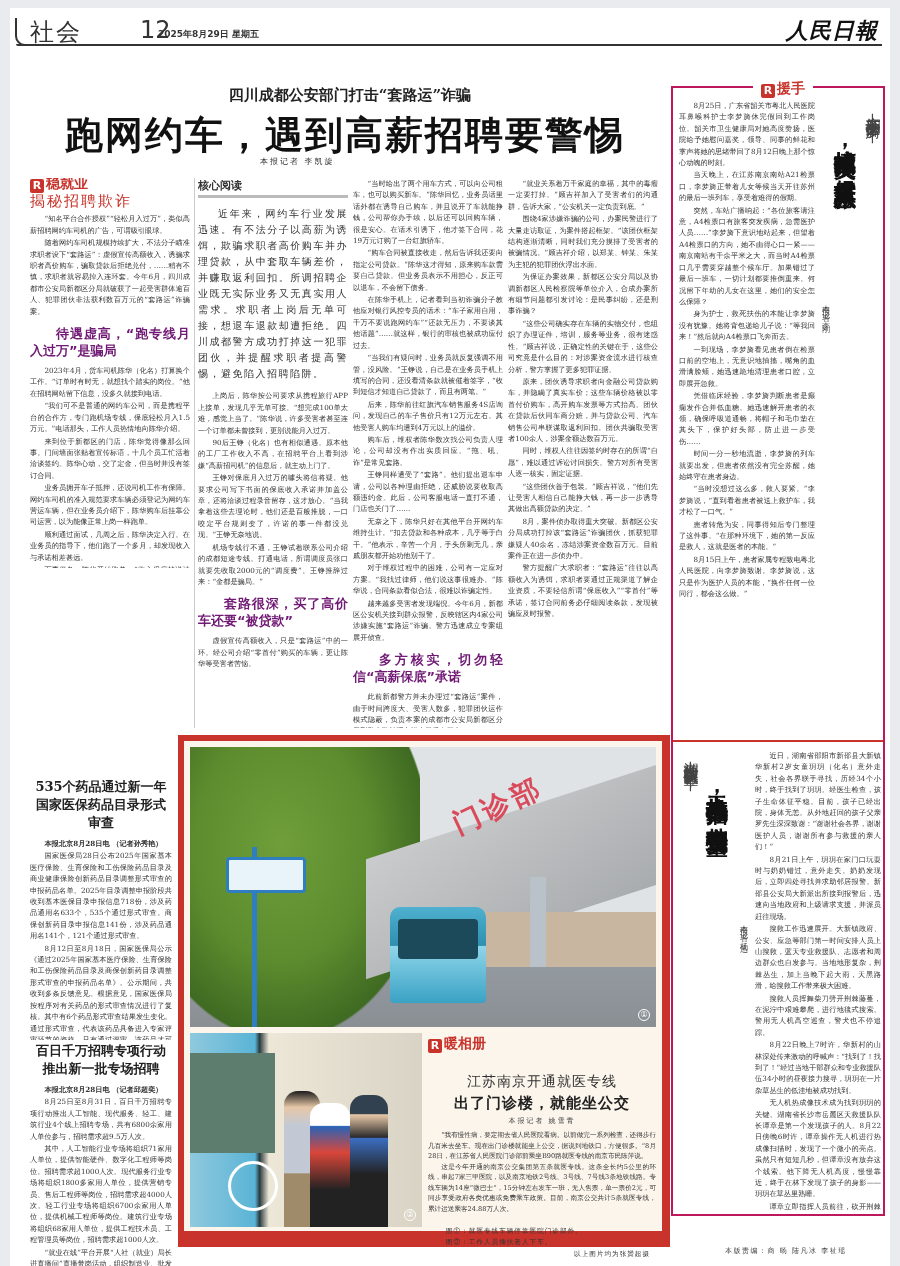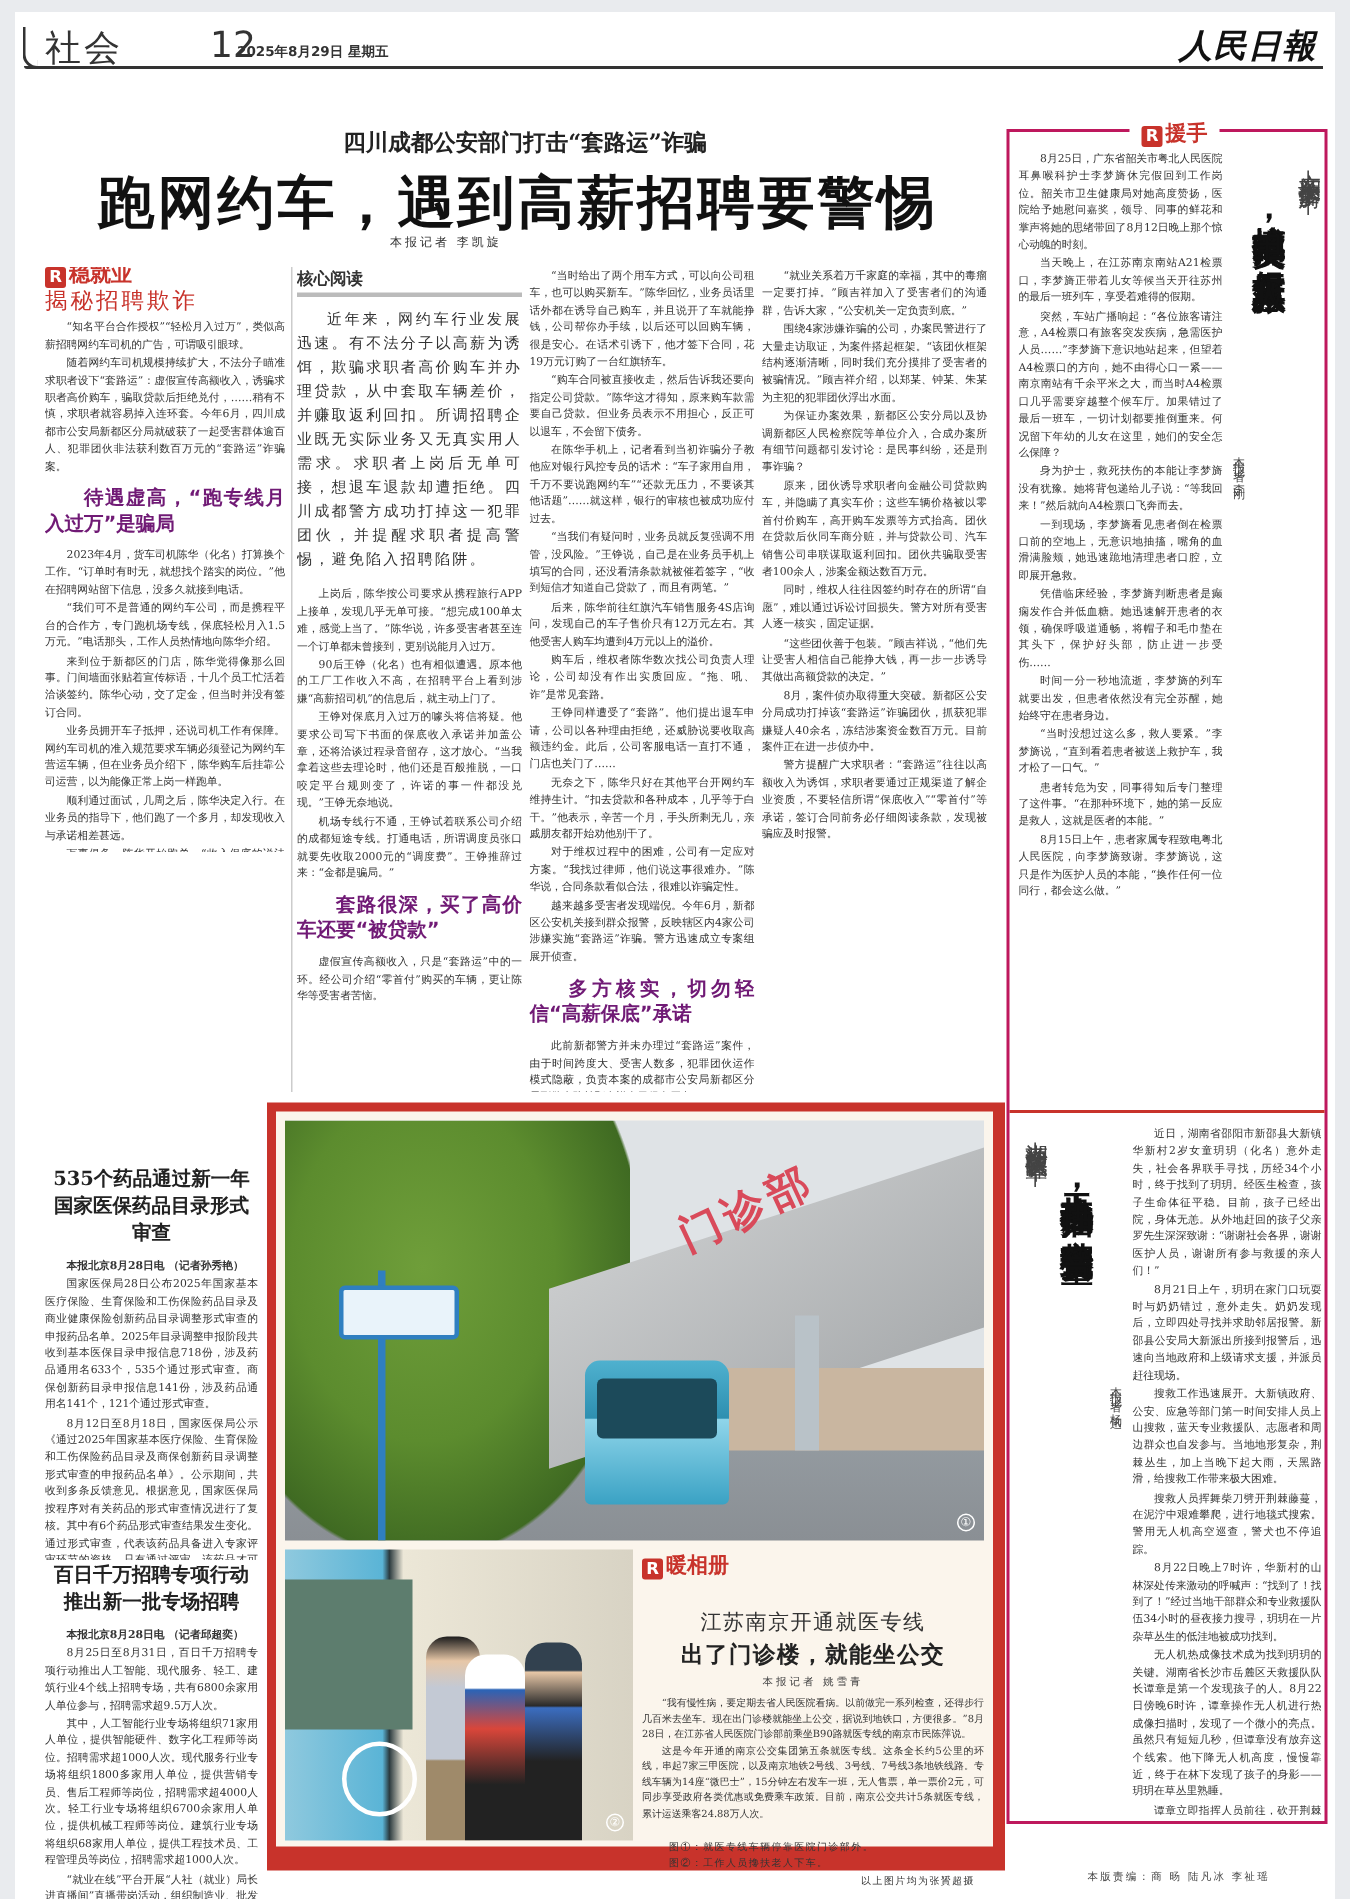"“这些公司确实存在车辆的实物交付，也组织了办理证件，培训，服务等业务，很有迷惑性" p { html: none -> <p>“这些公司确实存在车辆的实物交付，也组织了办理证件，培训，服务等业务，很有迷惑性。”顾吉祥说，正确定性的关键在于，这些公司究竟是什么目的：对涉案资金流水进行核查分析，警方掌握了更多犯罪证据。</p> }
